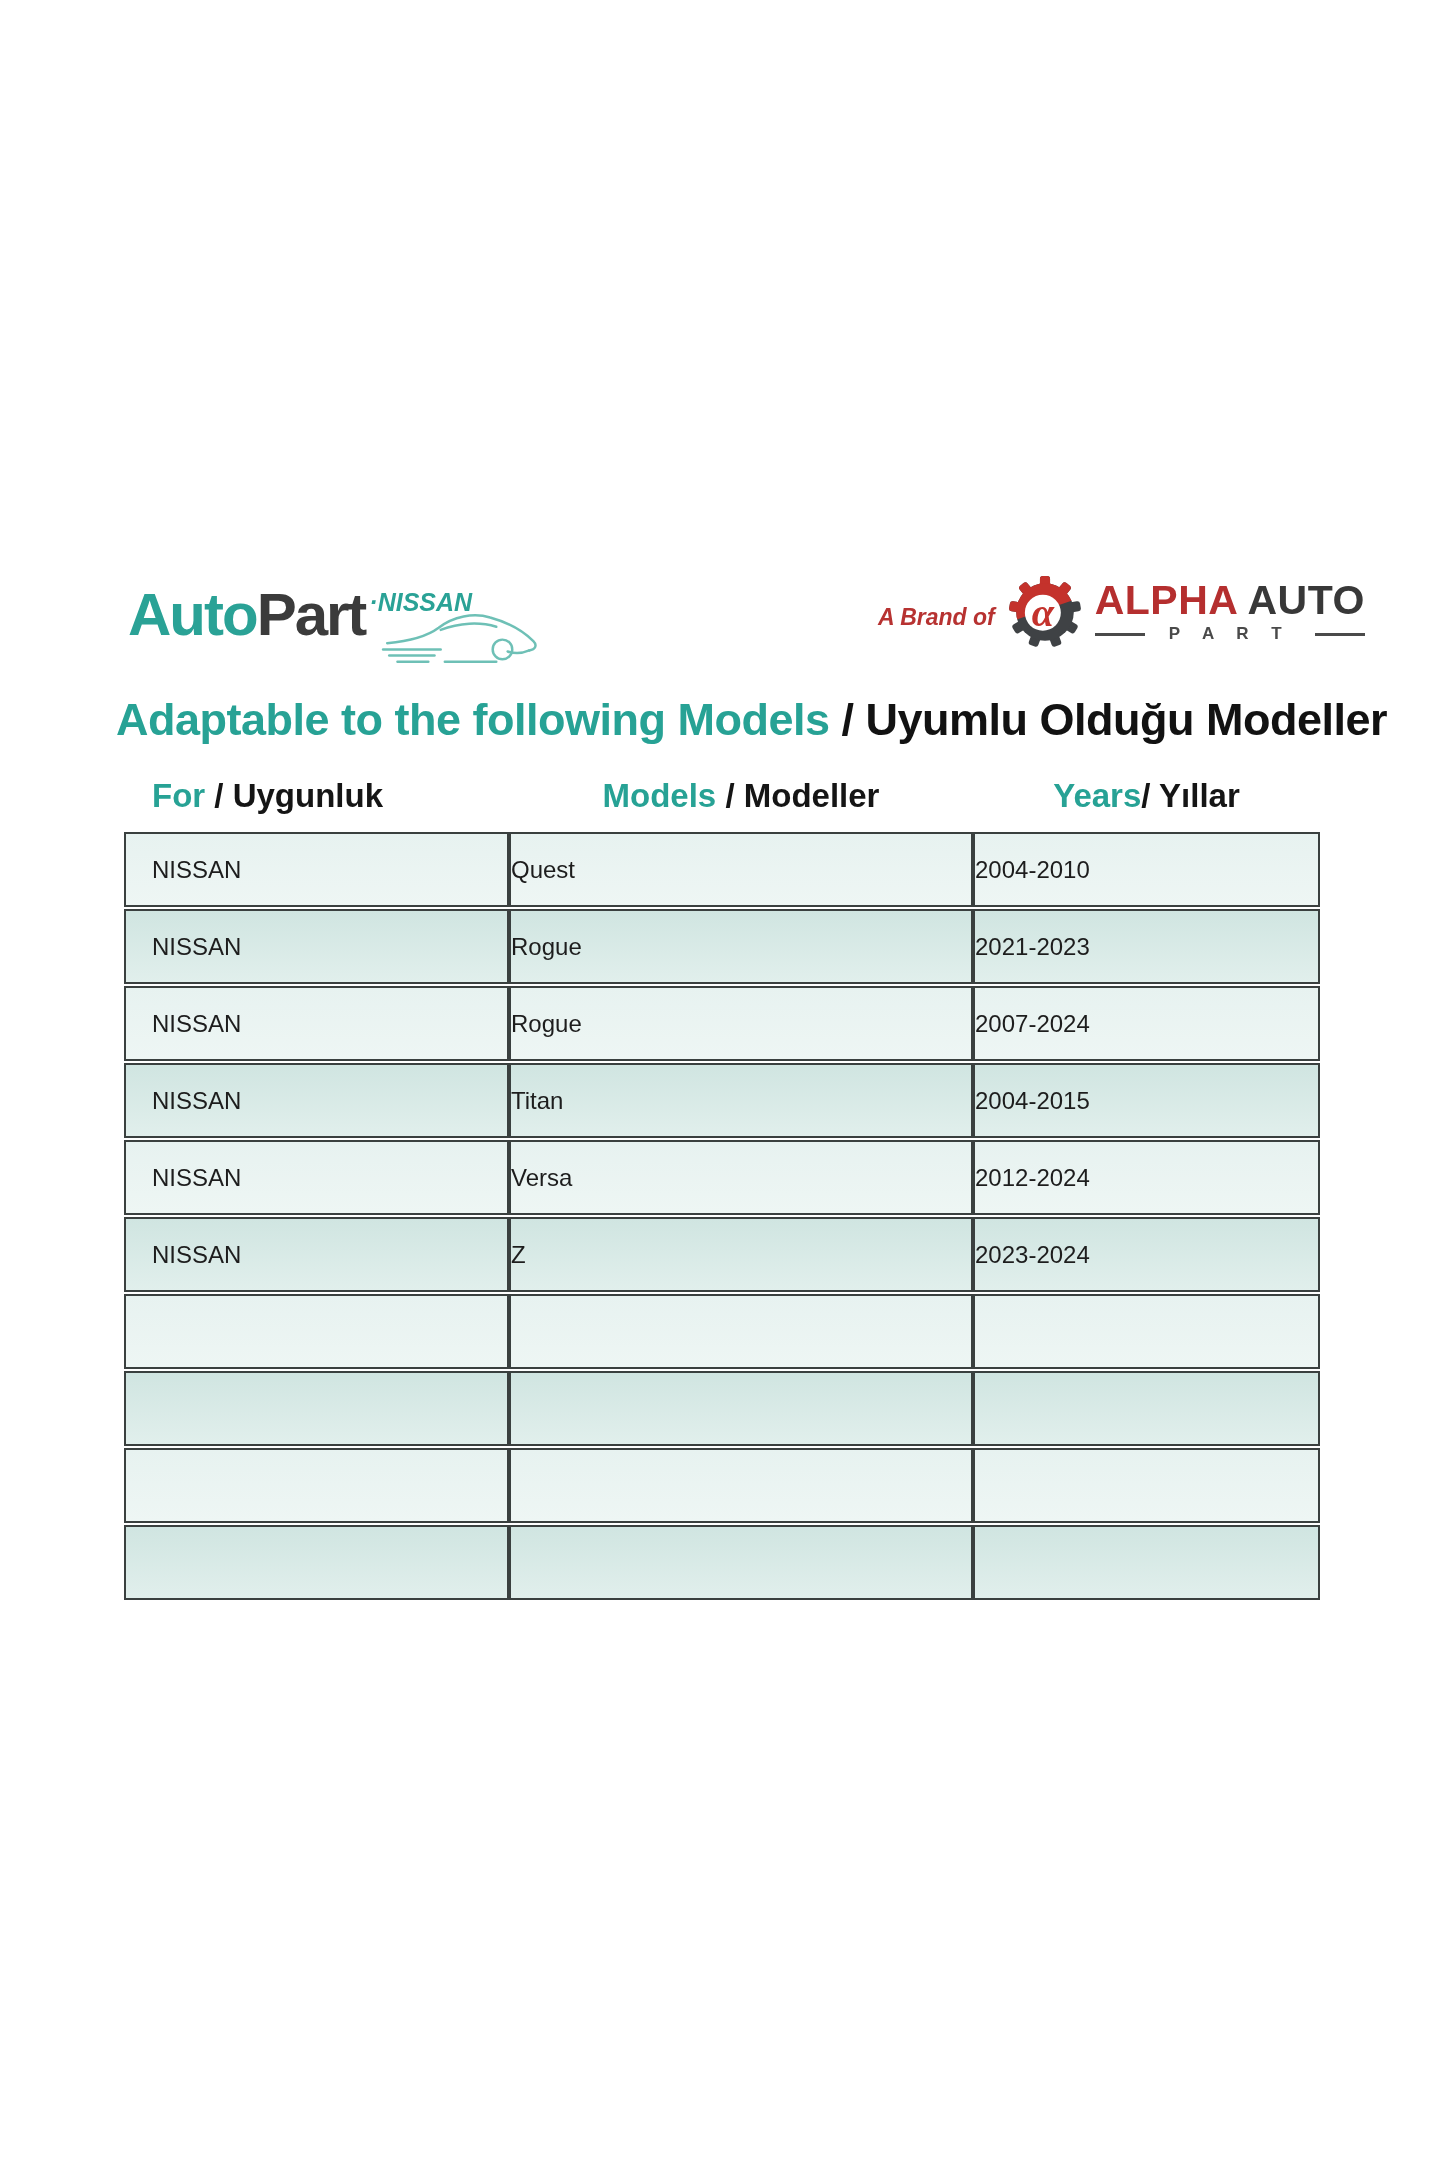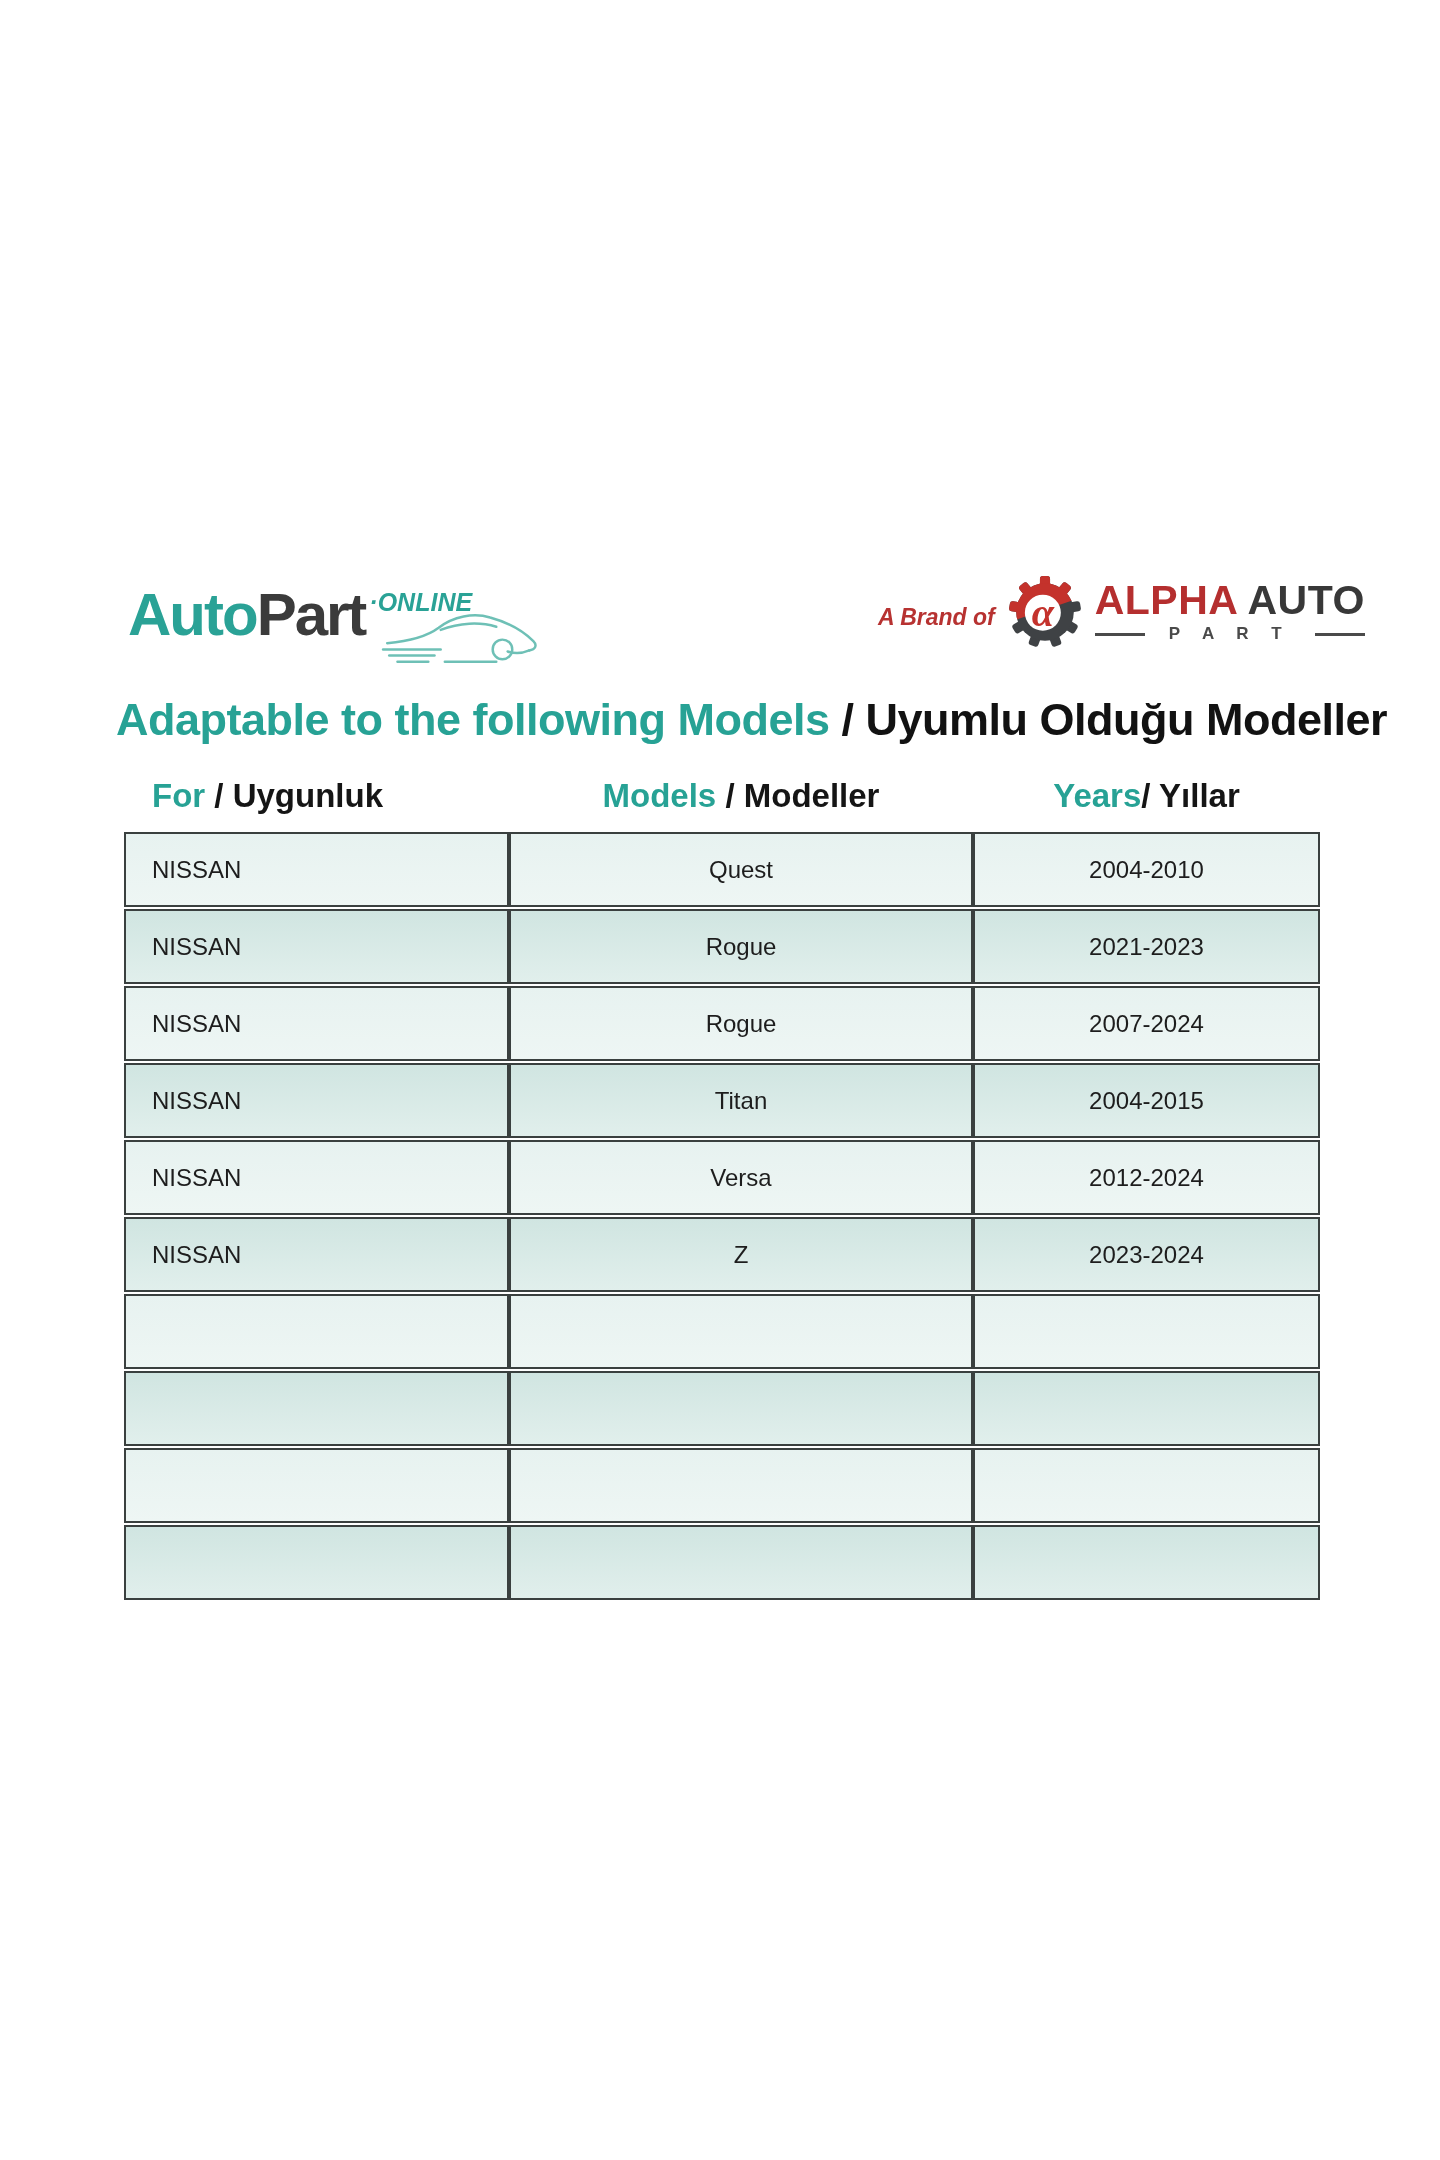"·ONLINE" span.logo-online { text: ONLINE -> NISSAN }
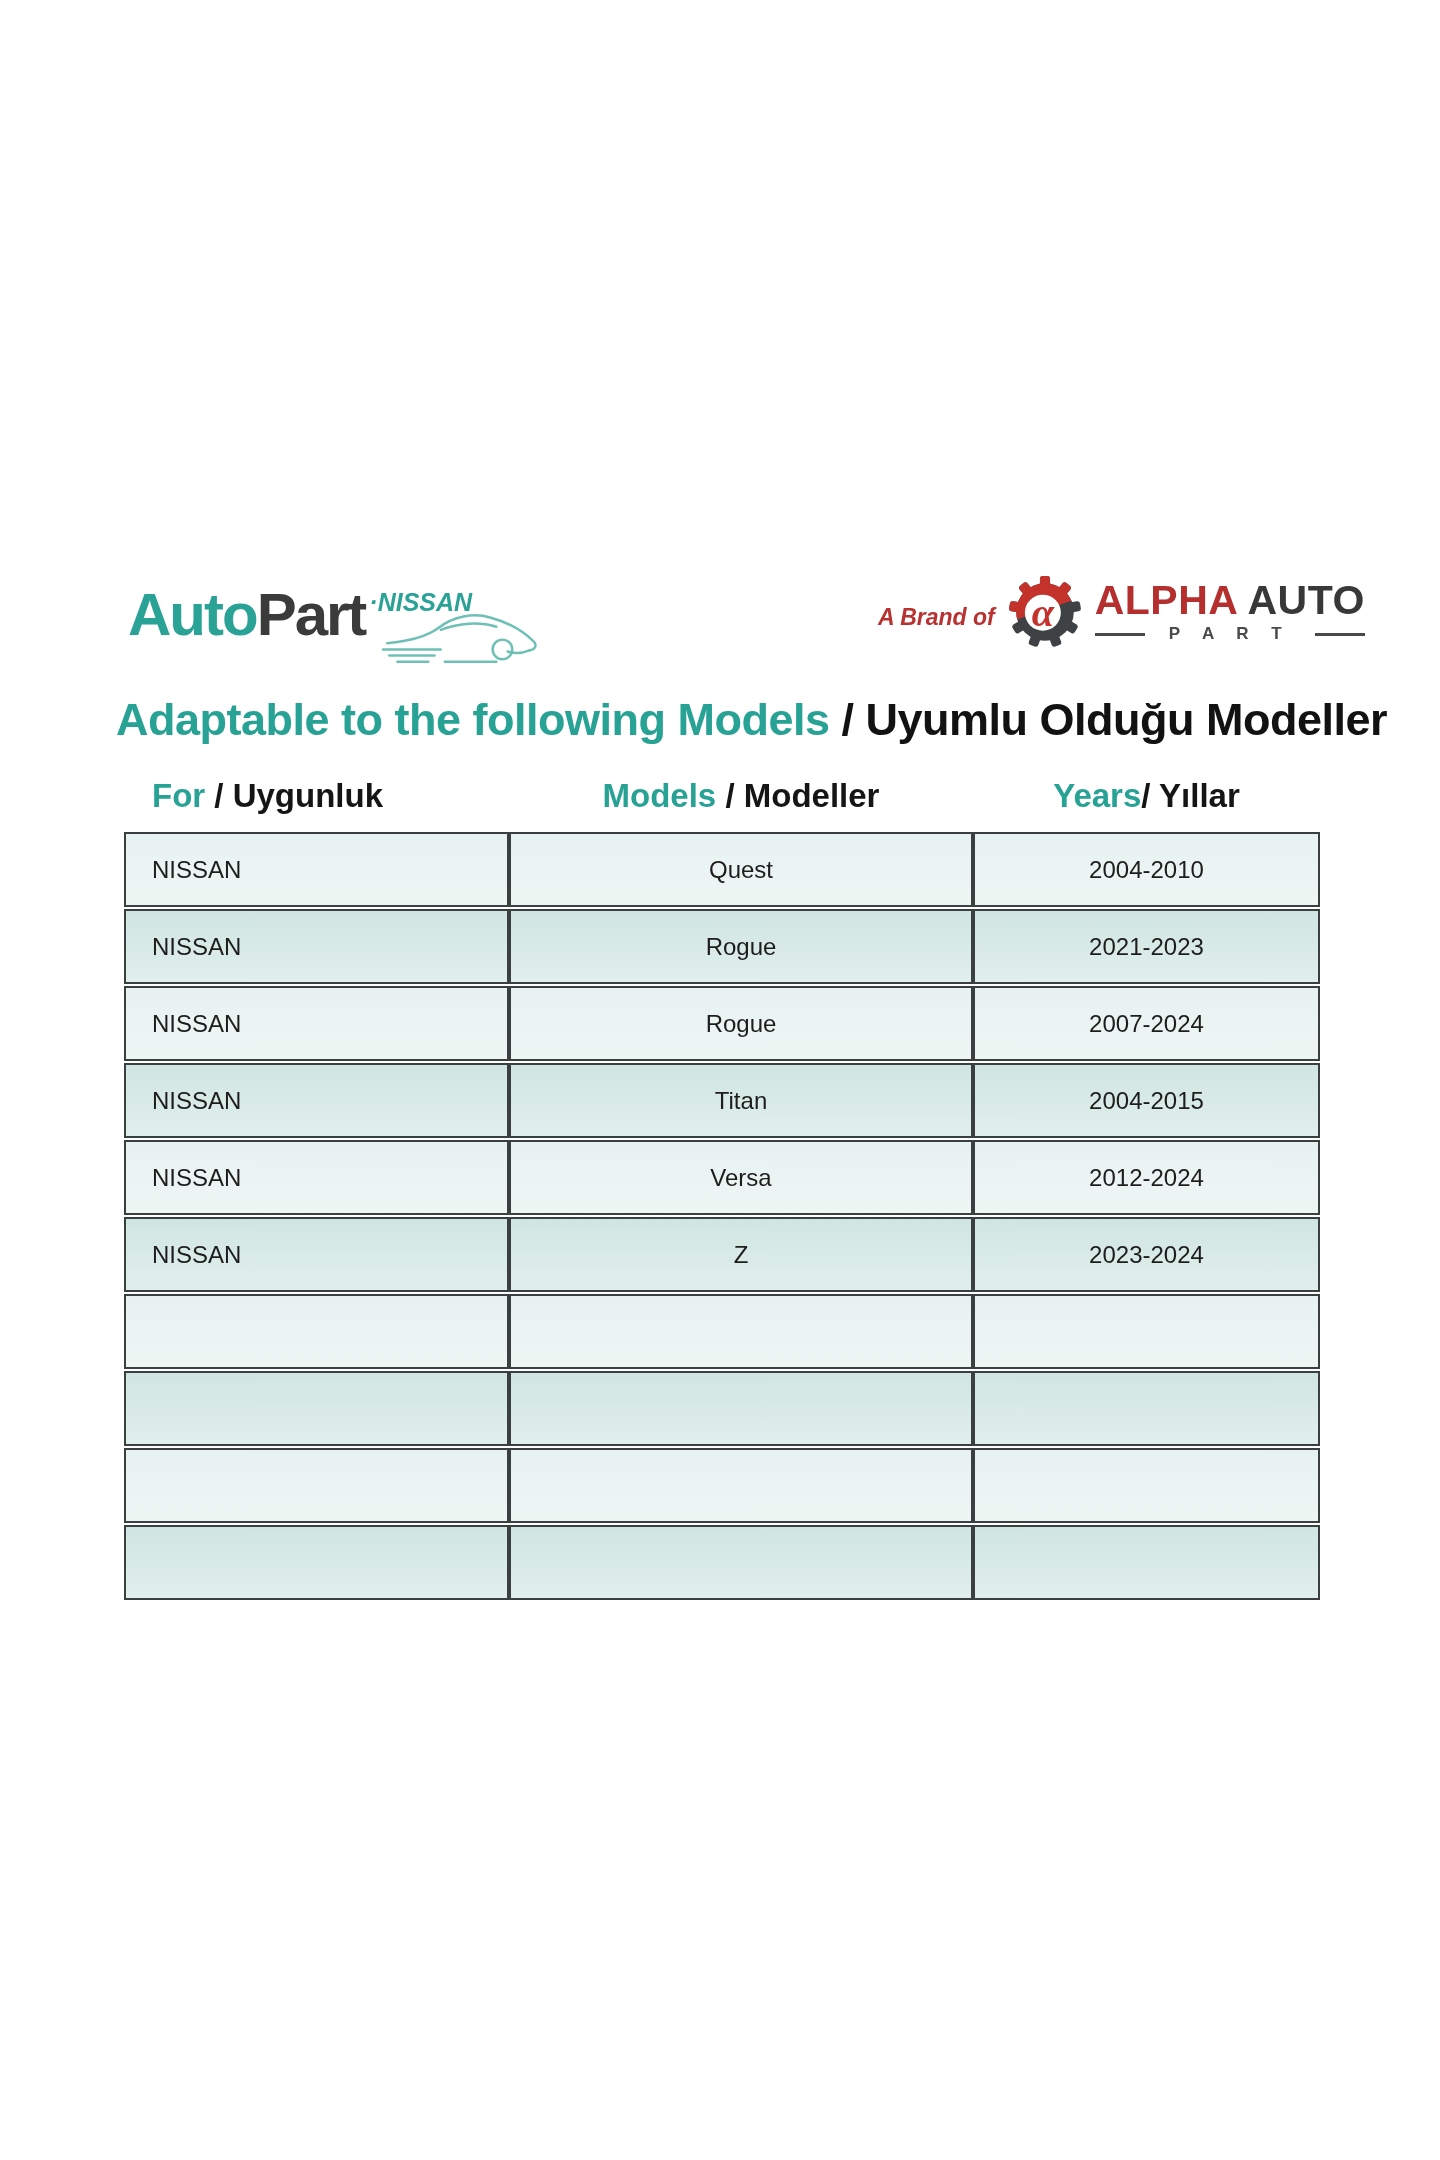"Quest" .compat-table td.c1, .compat-table td.c2 { text-align: center -> none }
